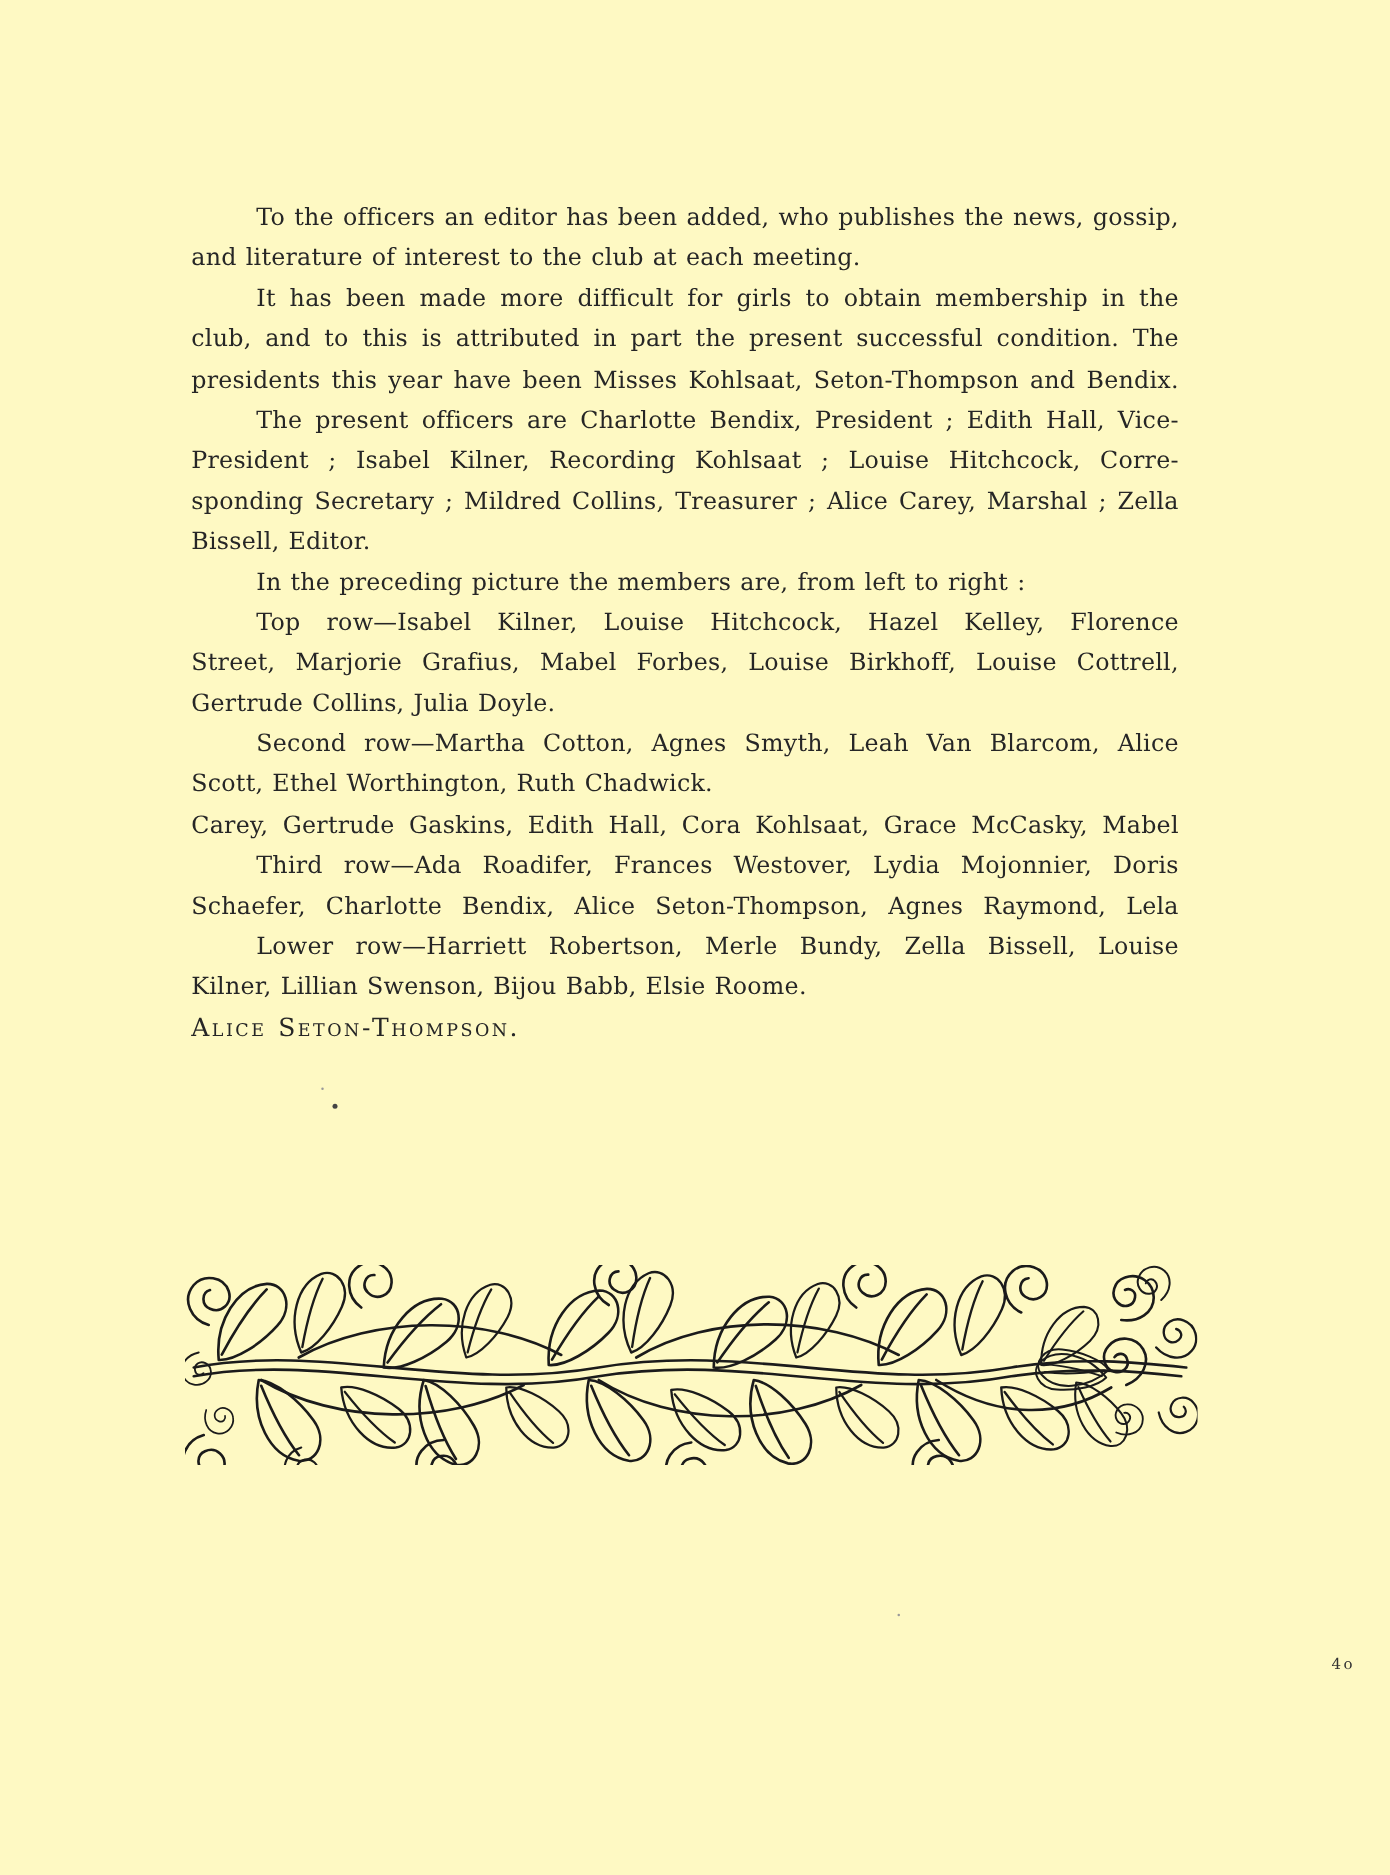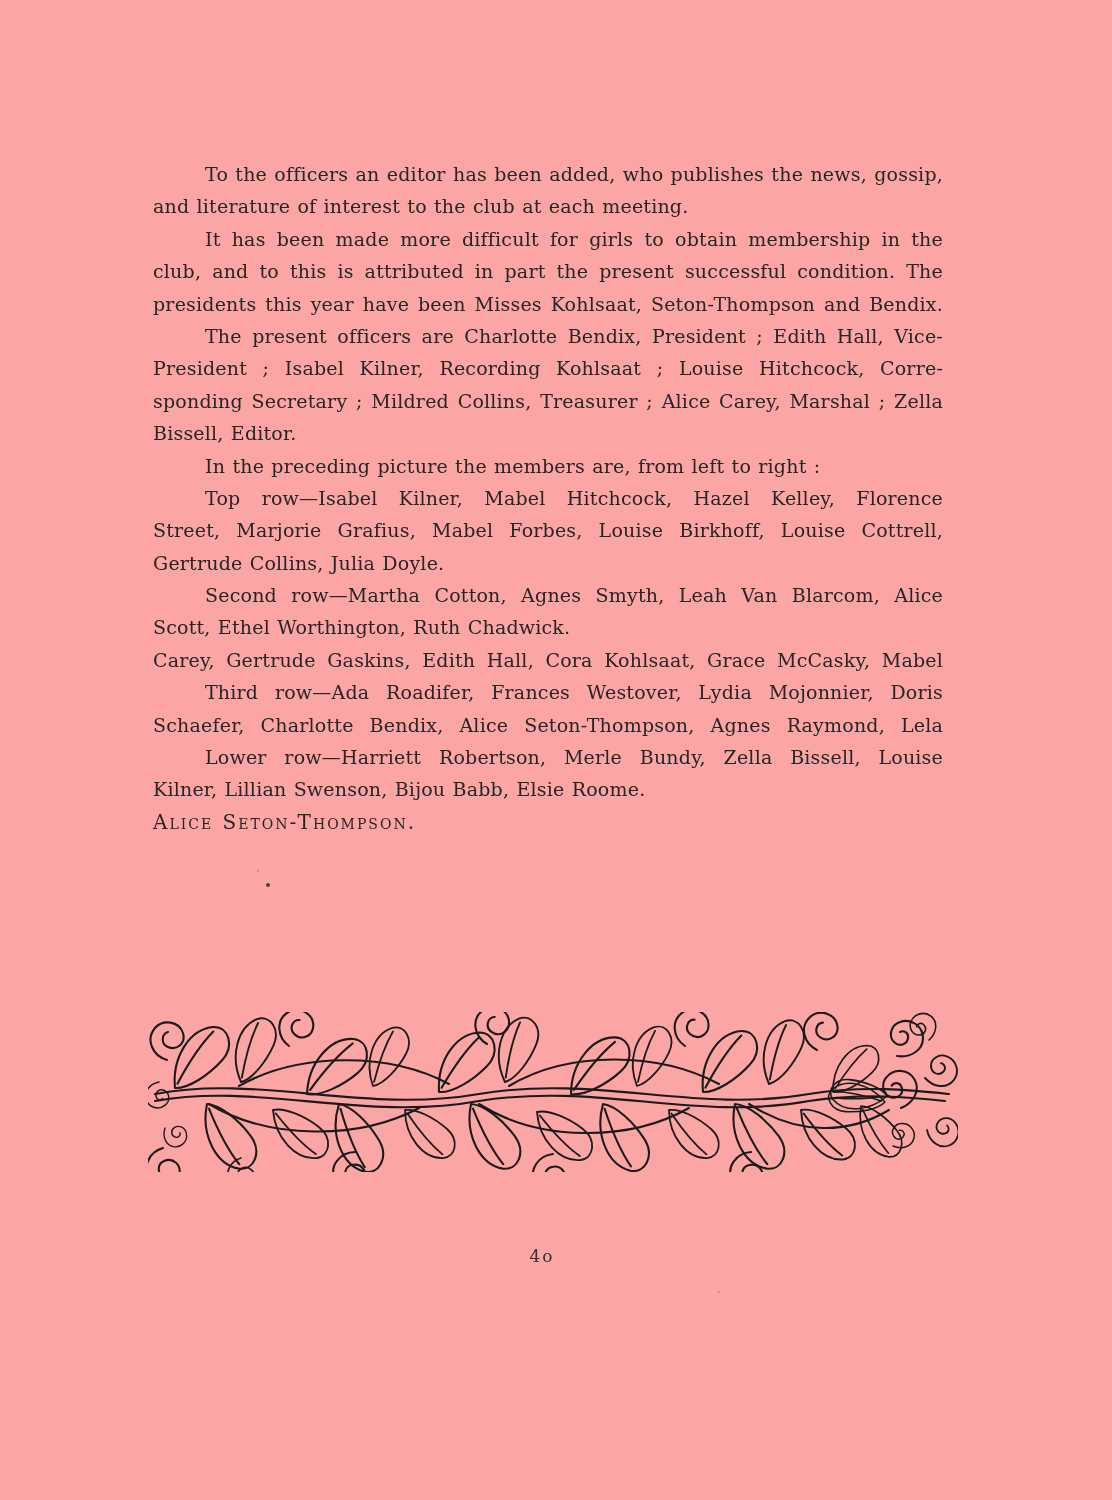"To the officers an editor" .page { background: #fca5a5 -> #fef9c3 }
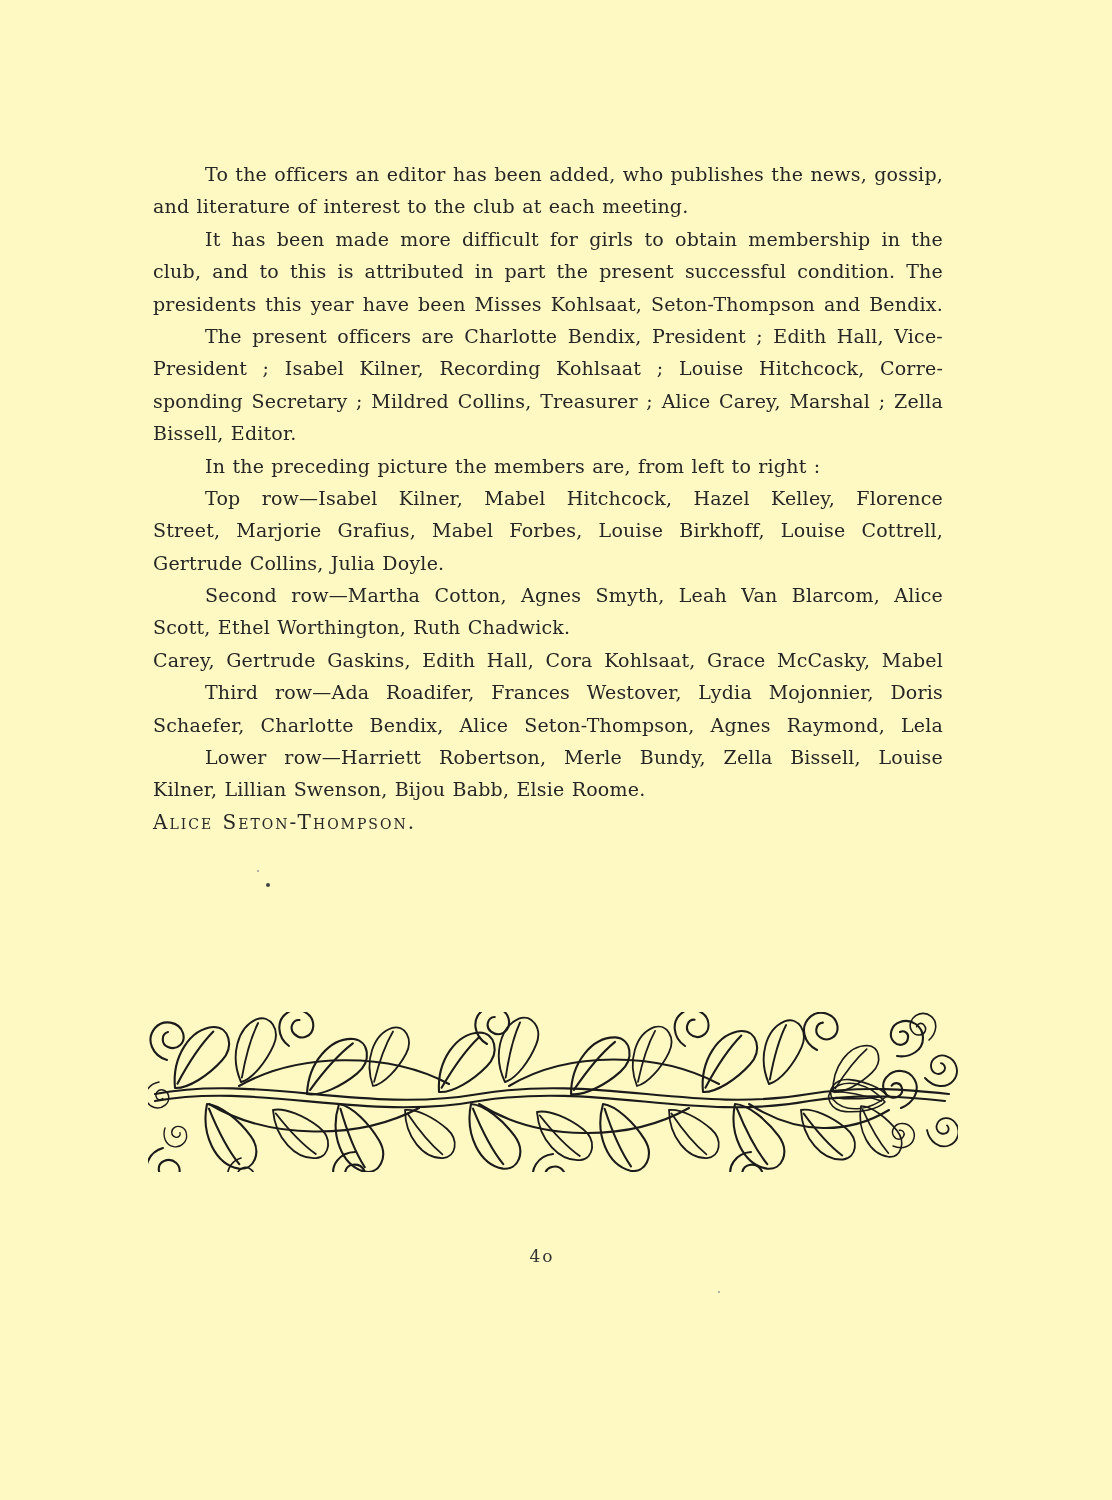"Top row—Isabel Kilner, Mabel Hitchcock," div.line { text: Mabel -> Louise }
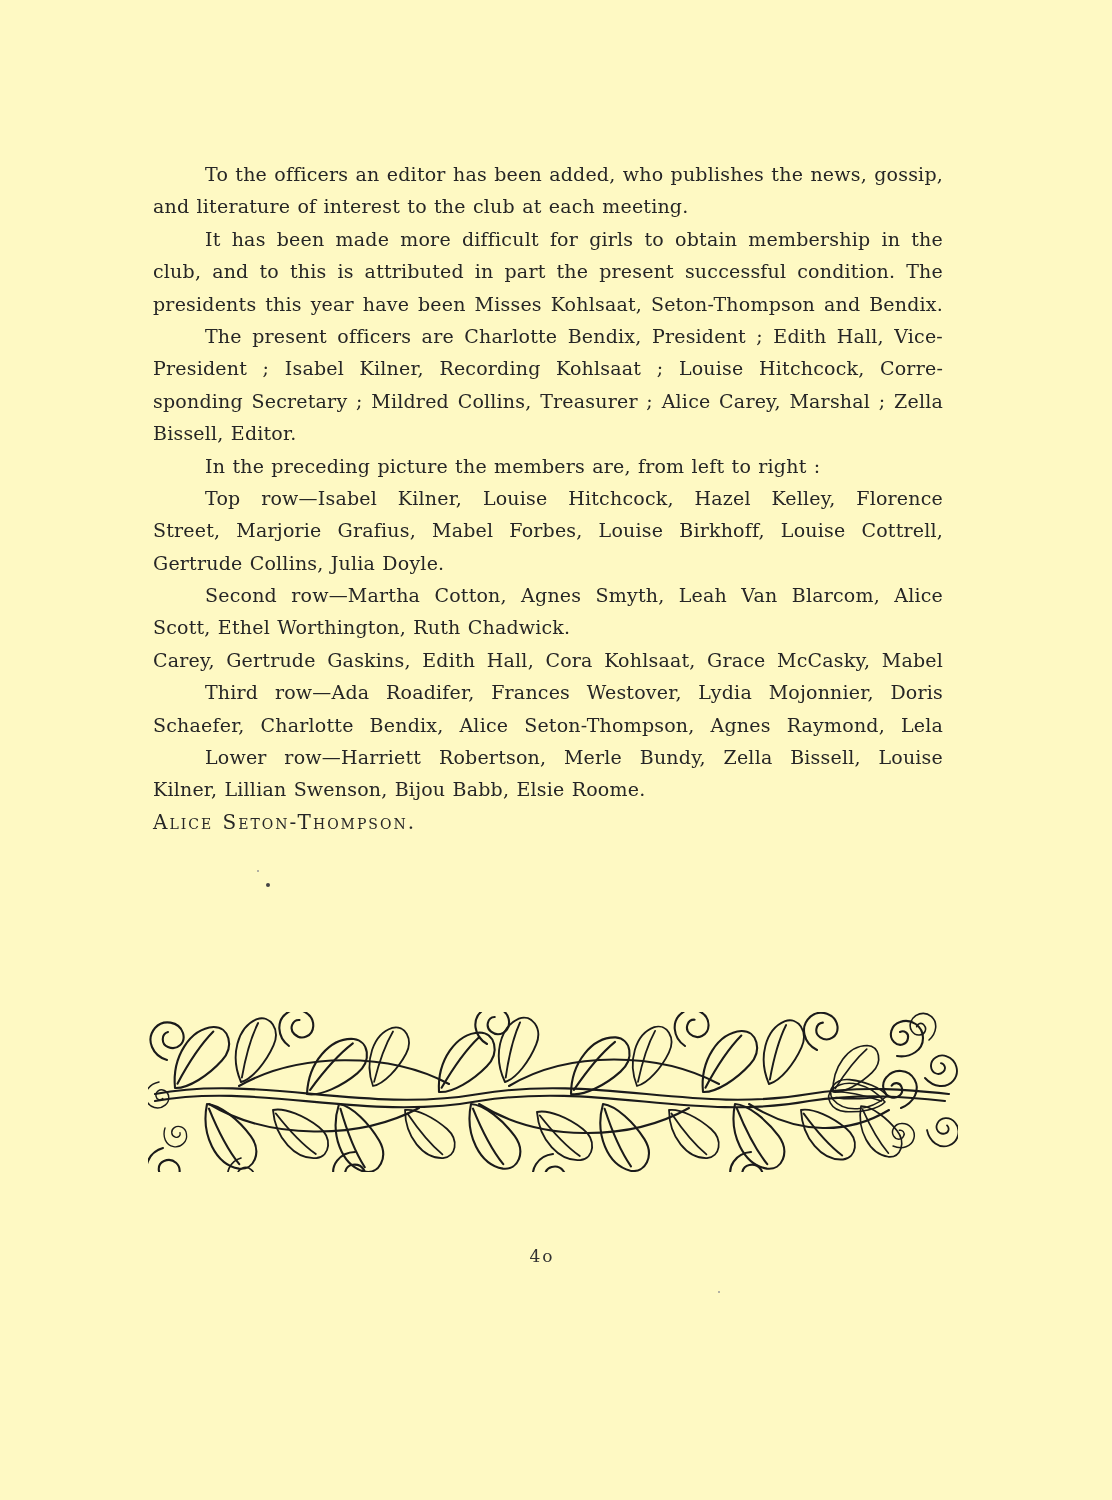"4o" .pagenum { font-size: 17px -> 12px; text-align: center -> right; top: 1246px -> 1324px }
